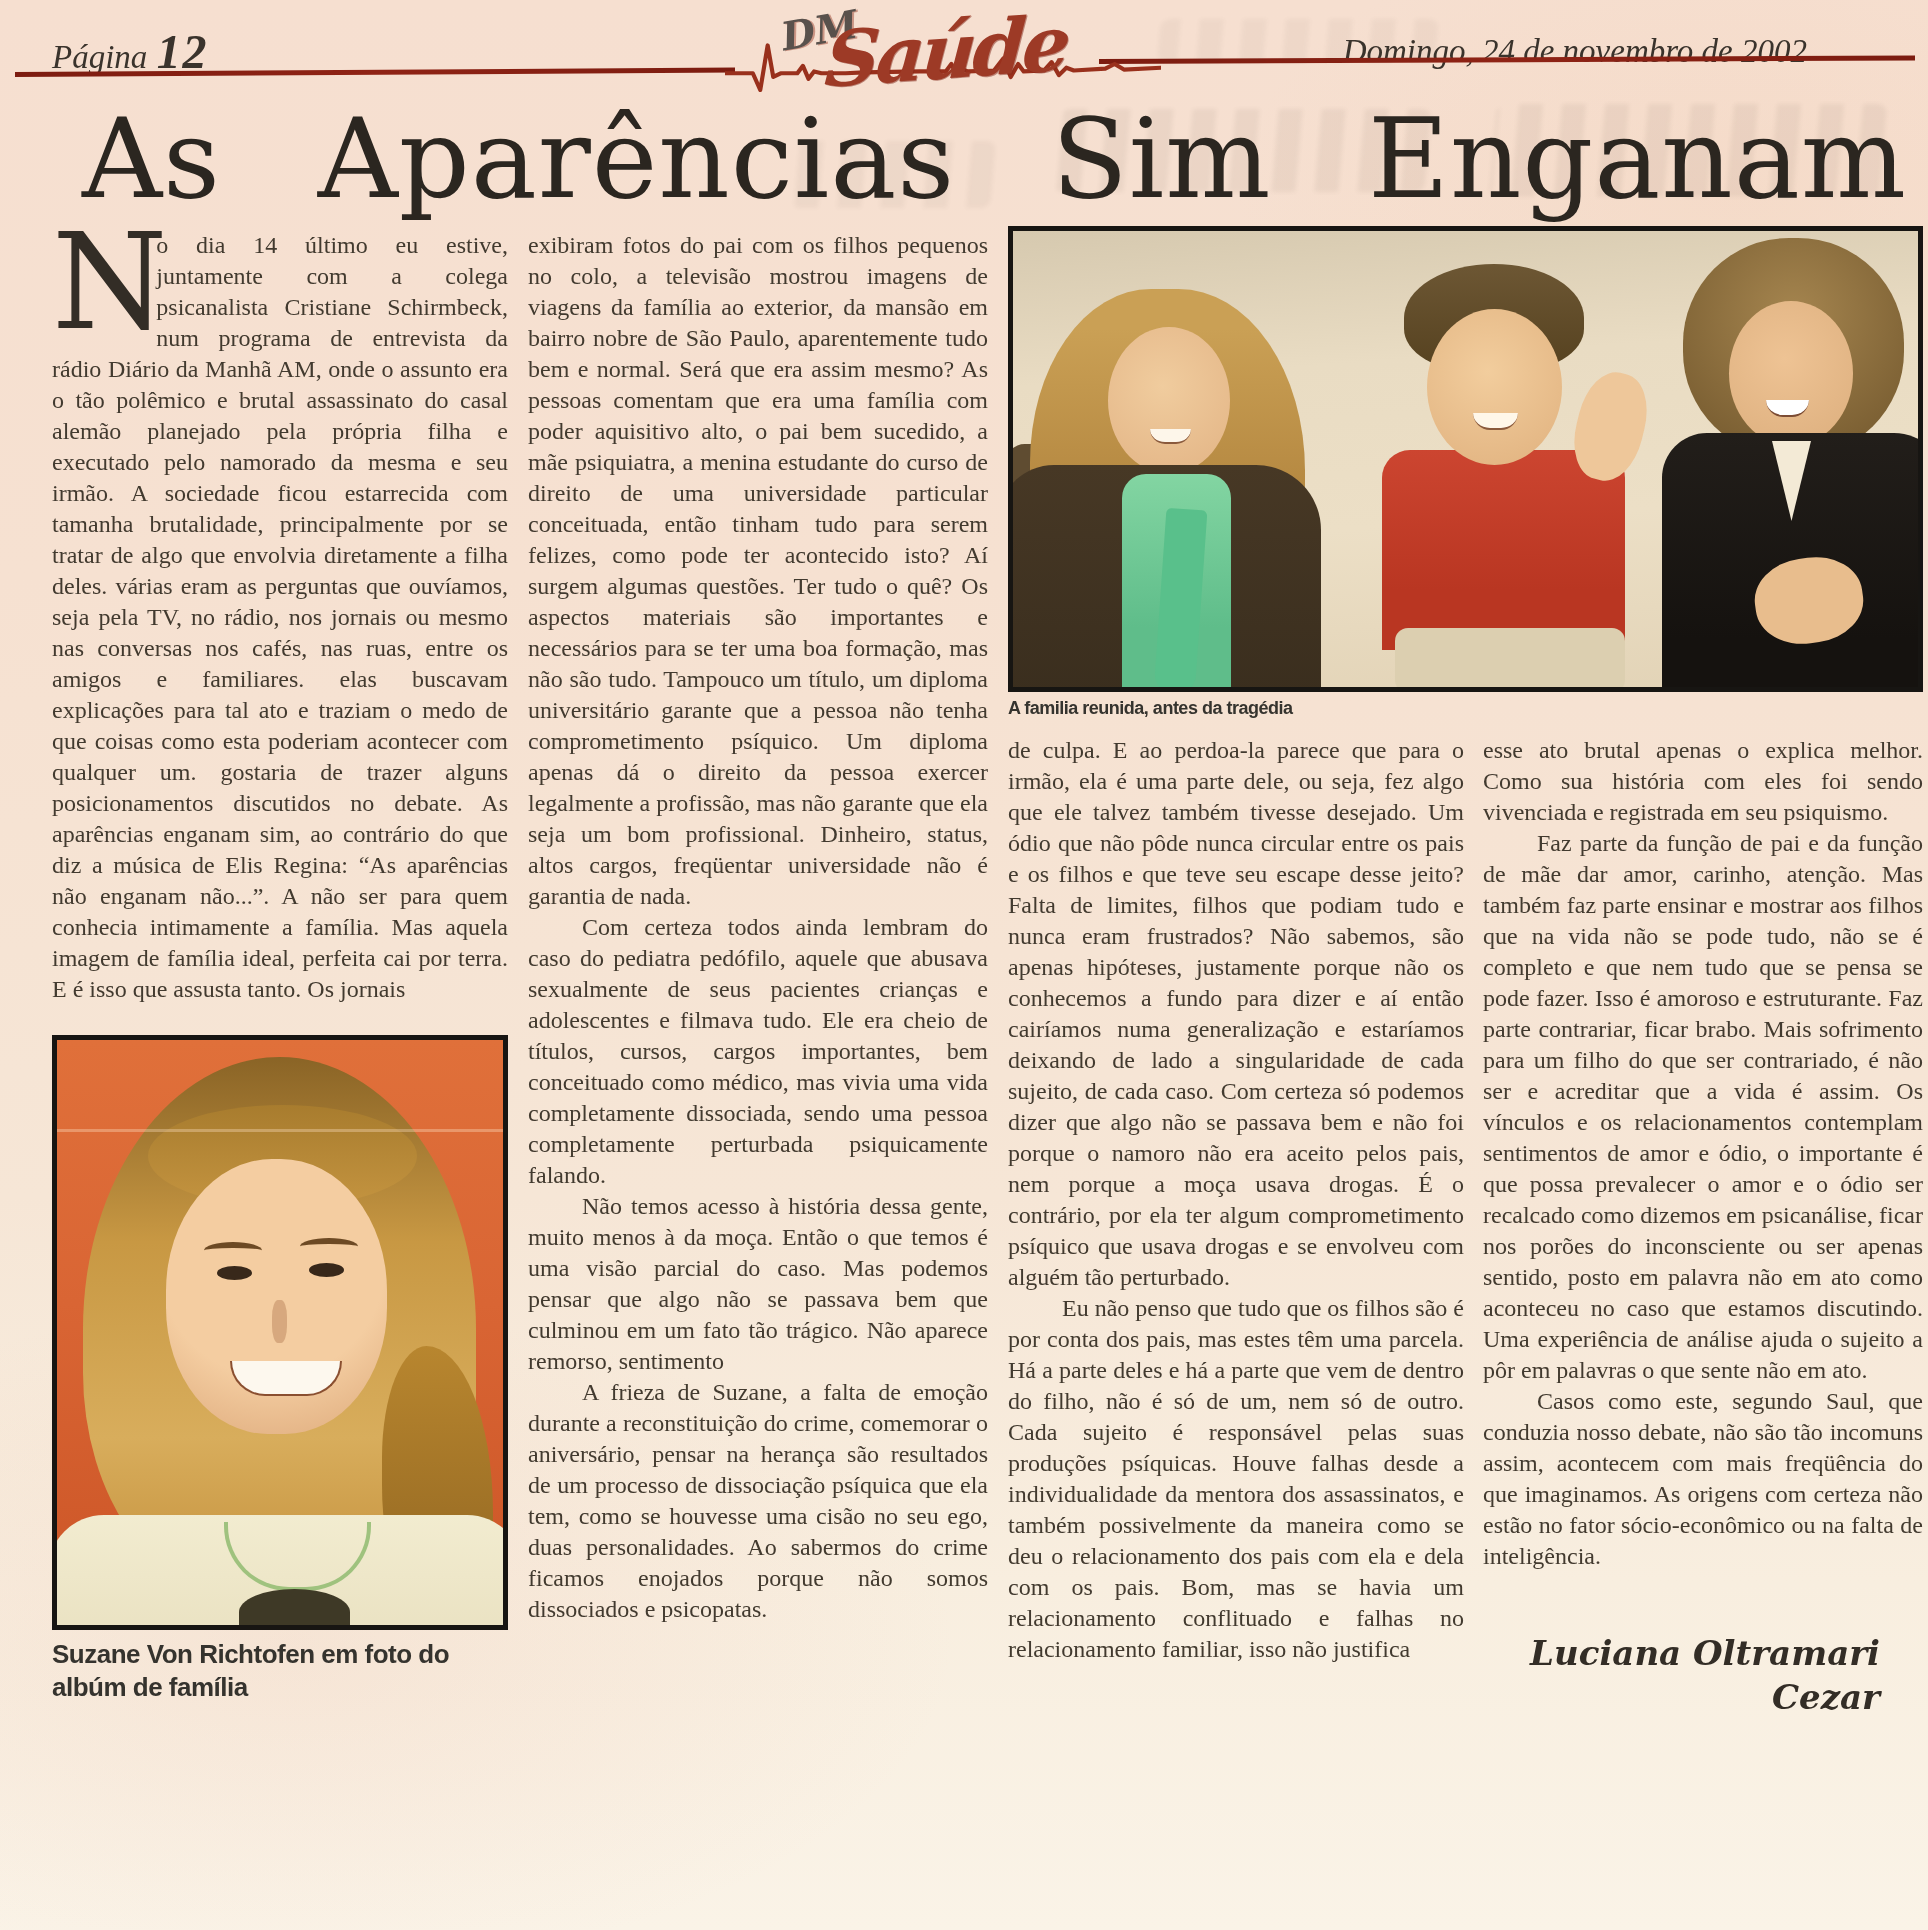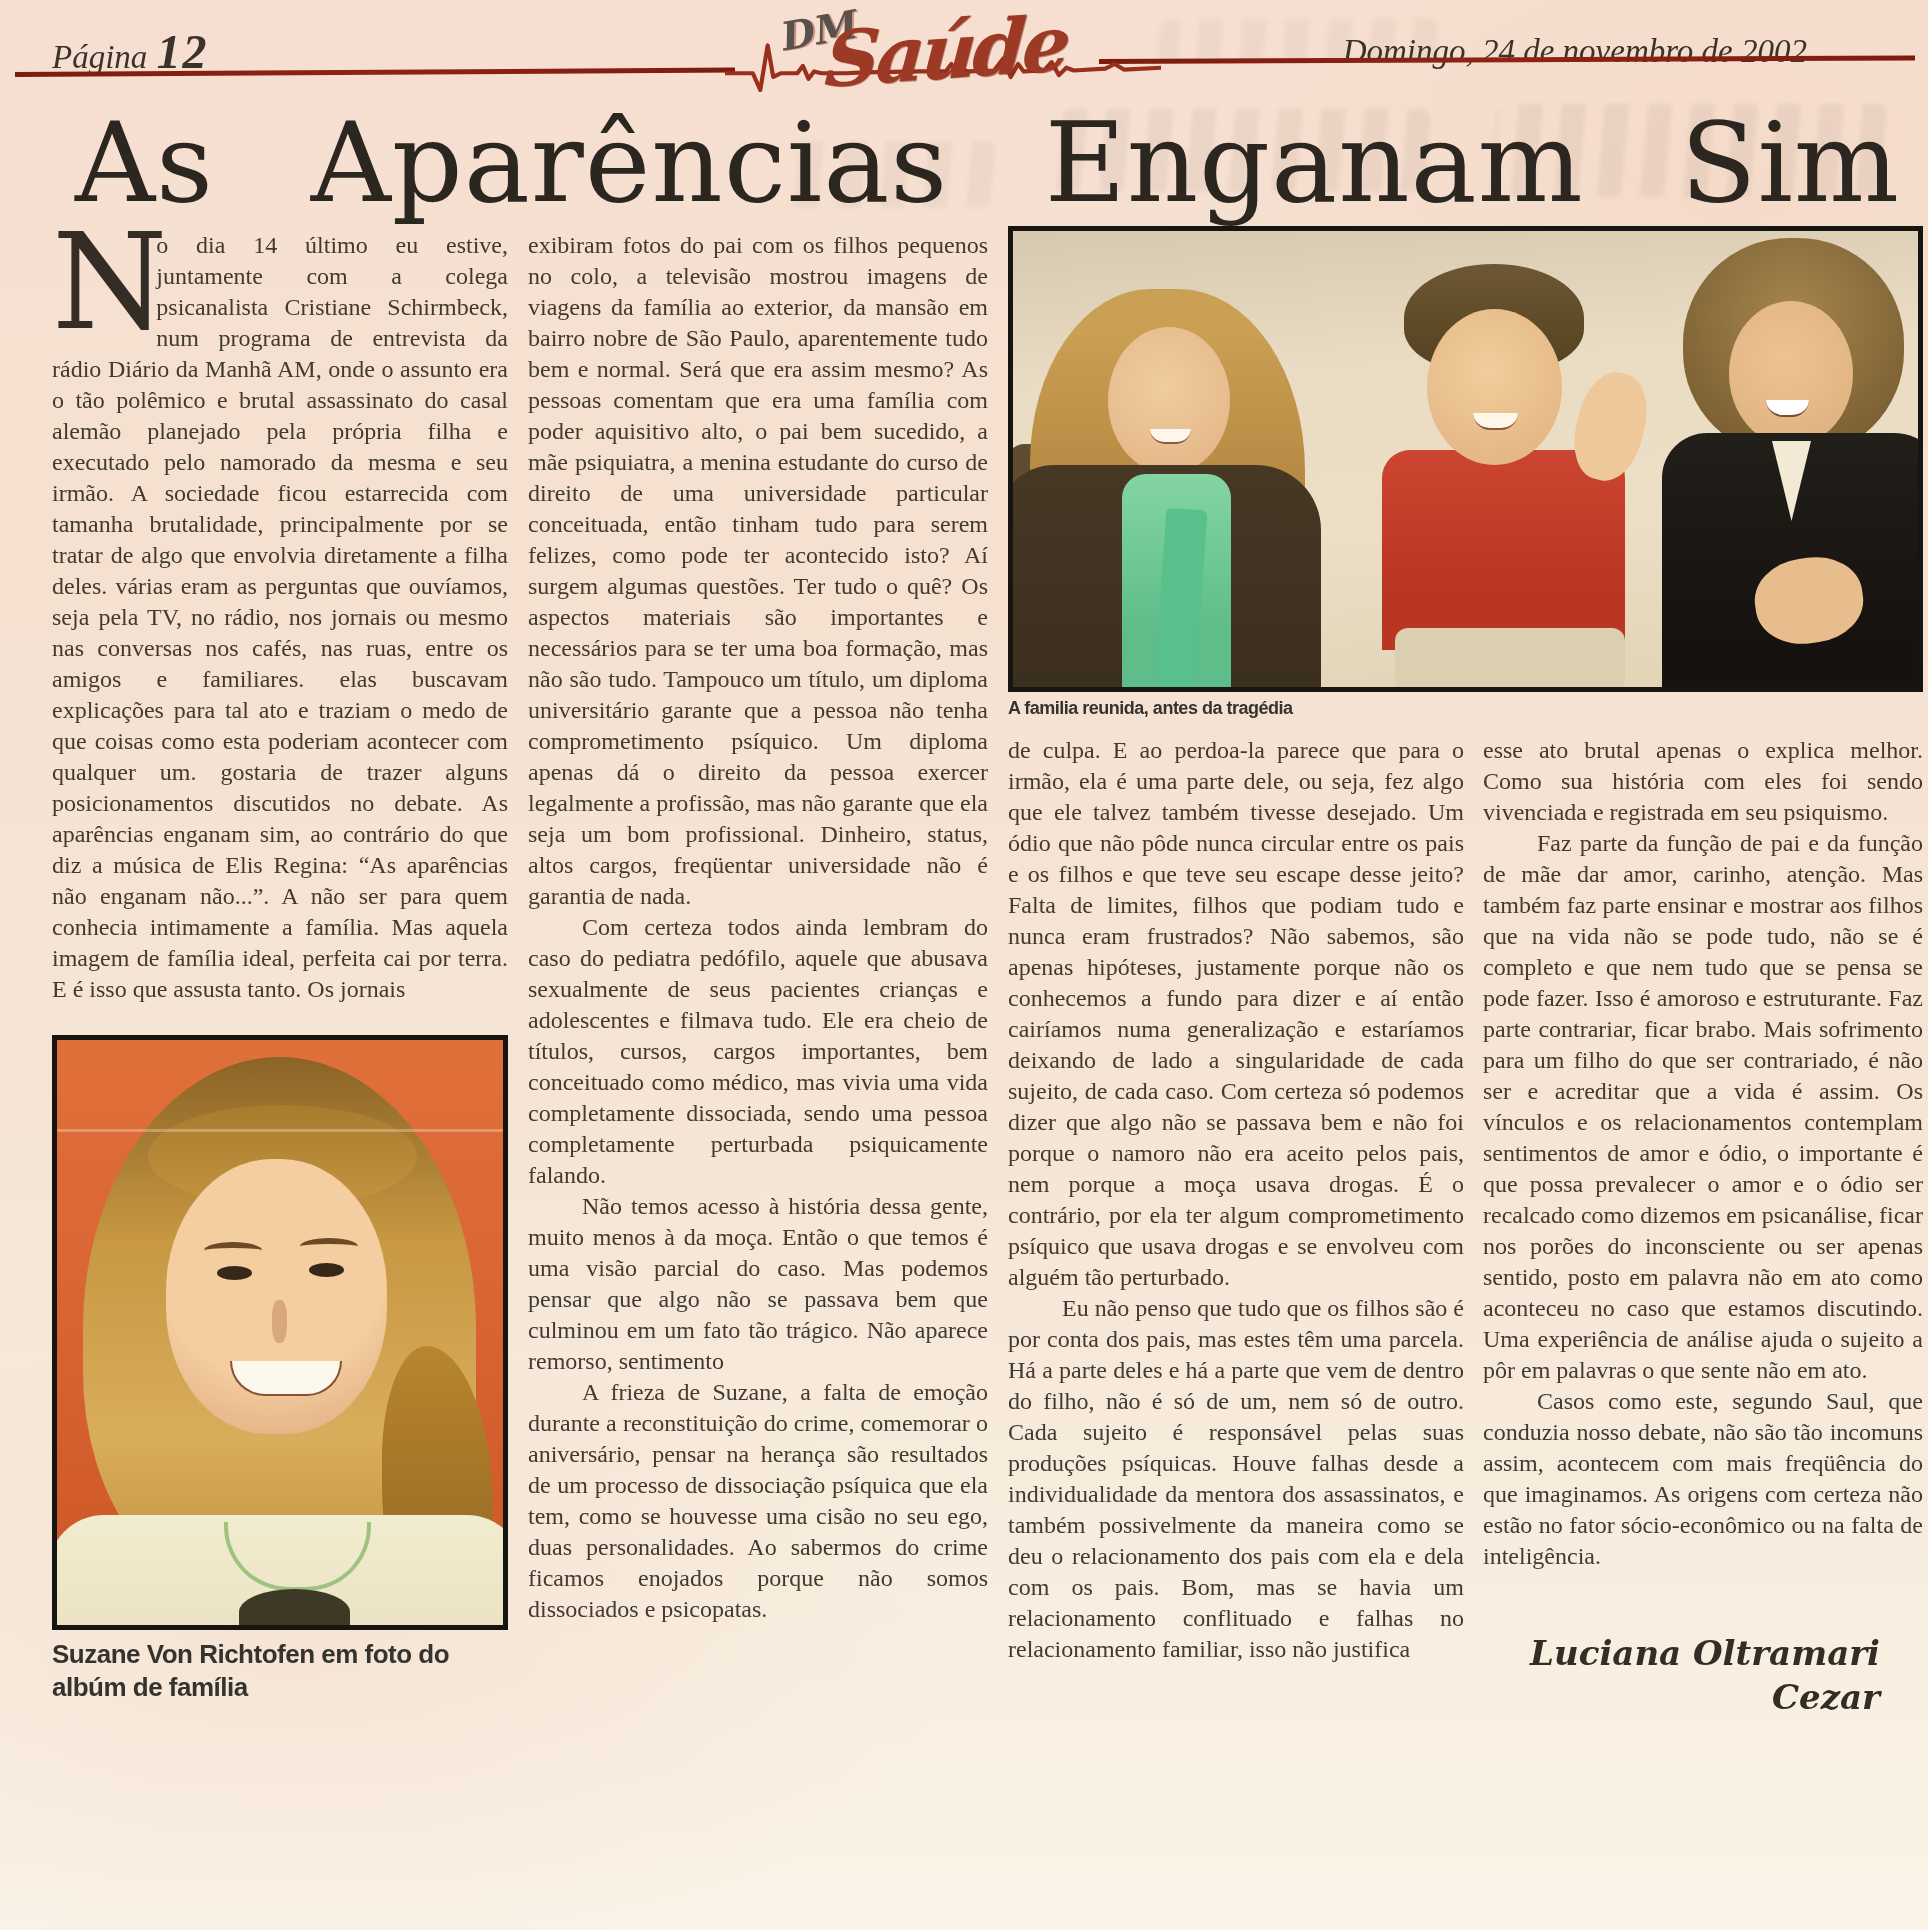"As" .headline { align-items: flex-end -> center; left: 75px -> 82px }
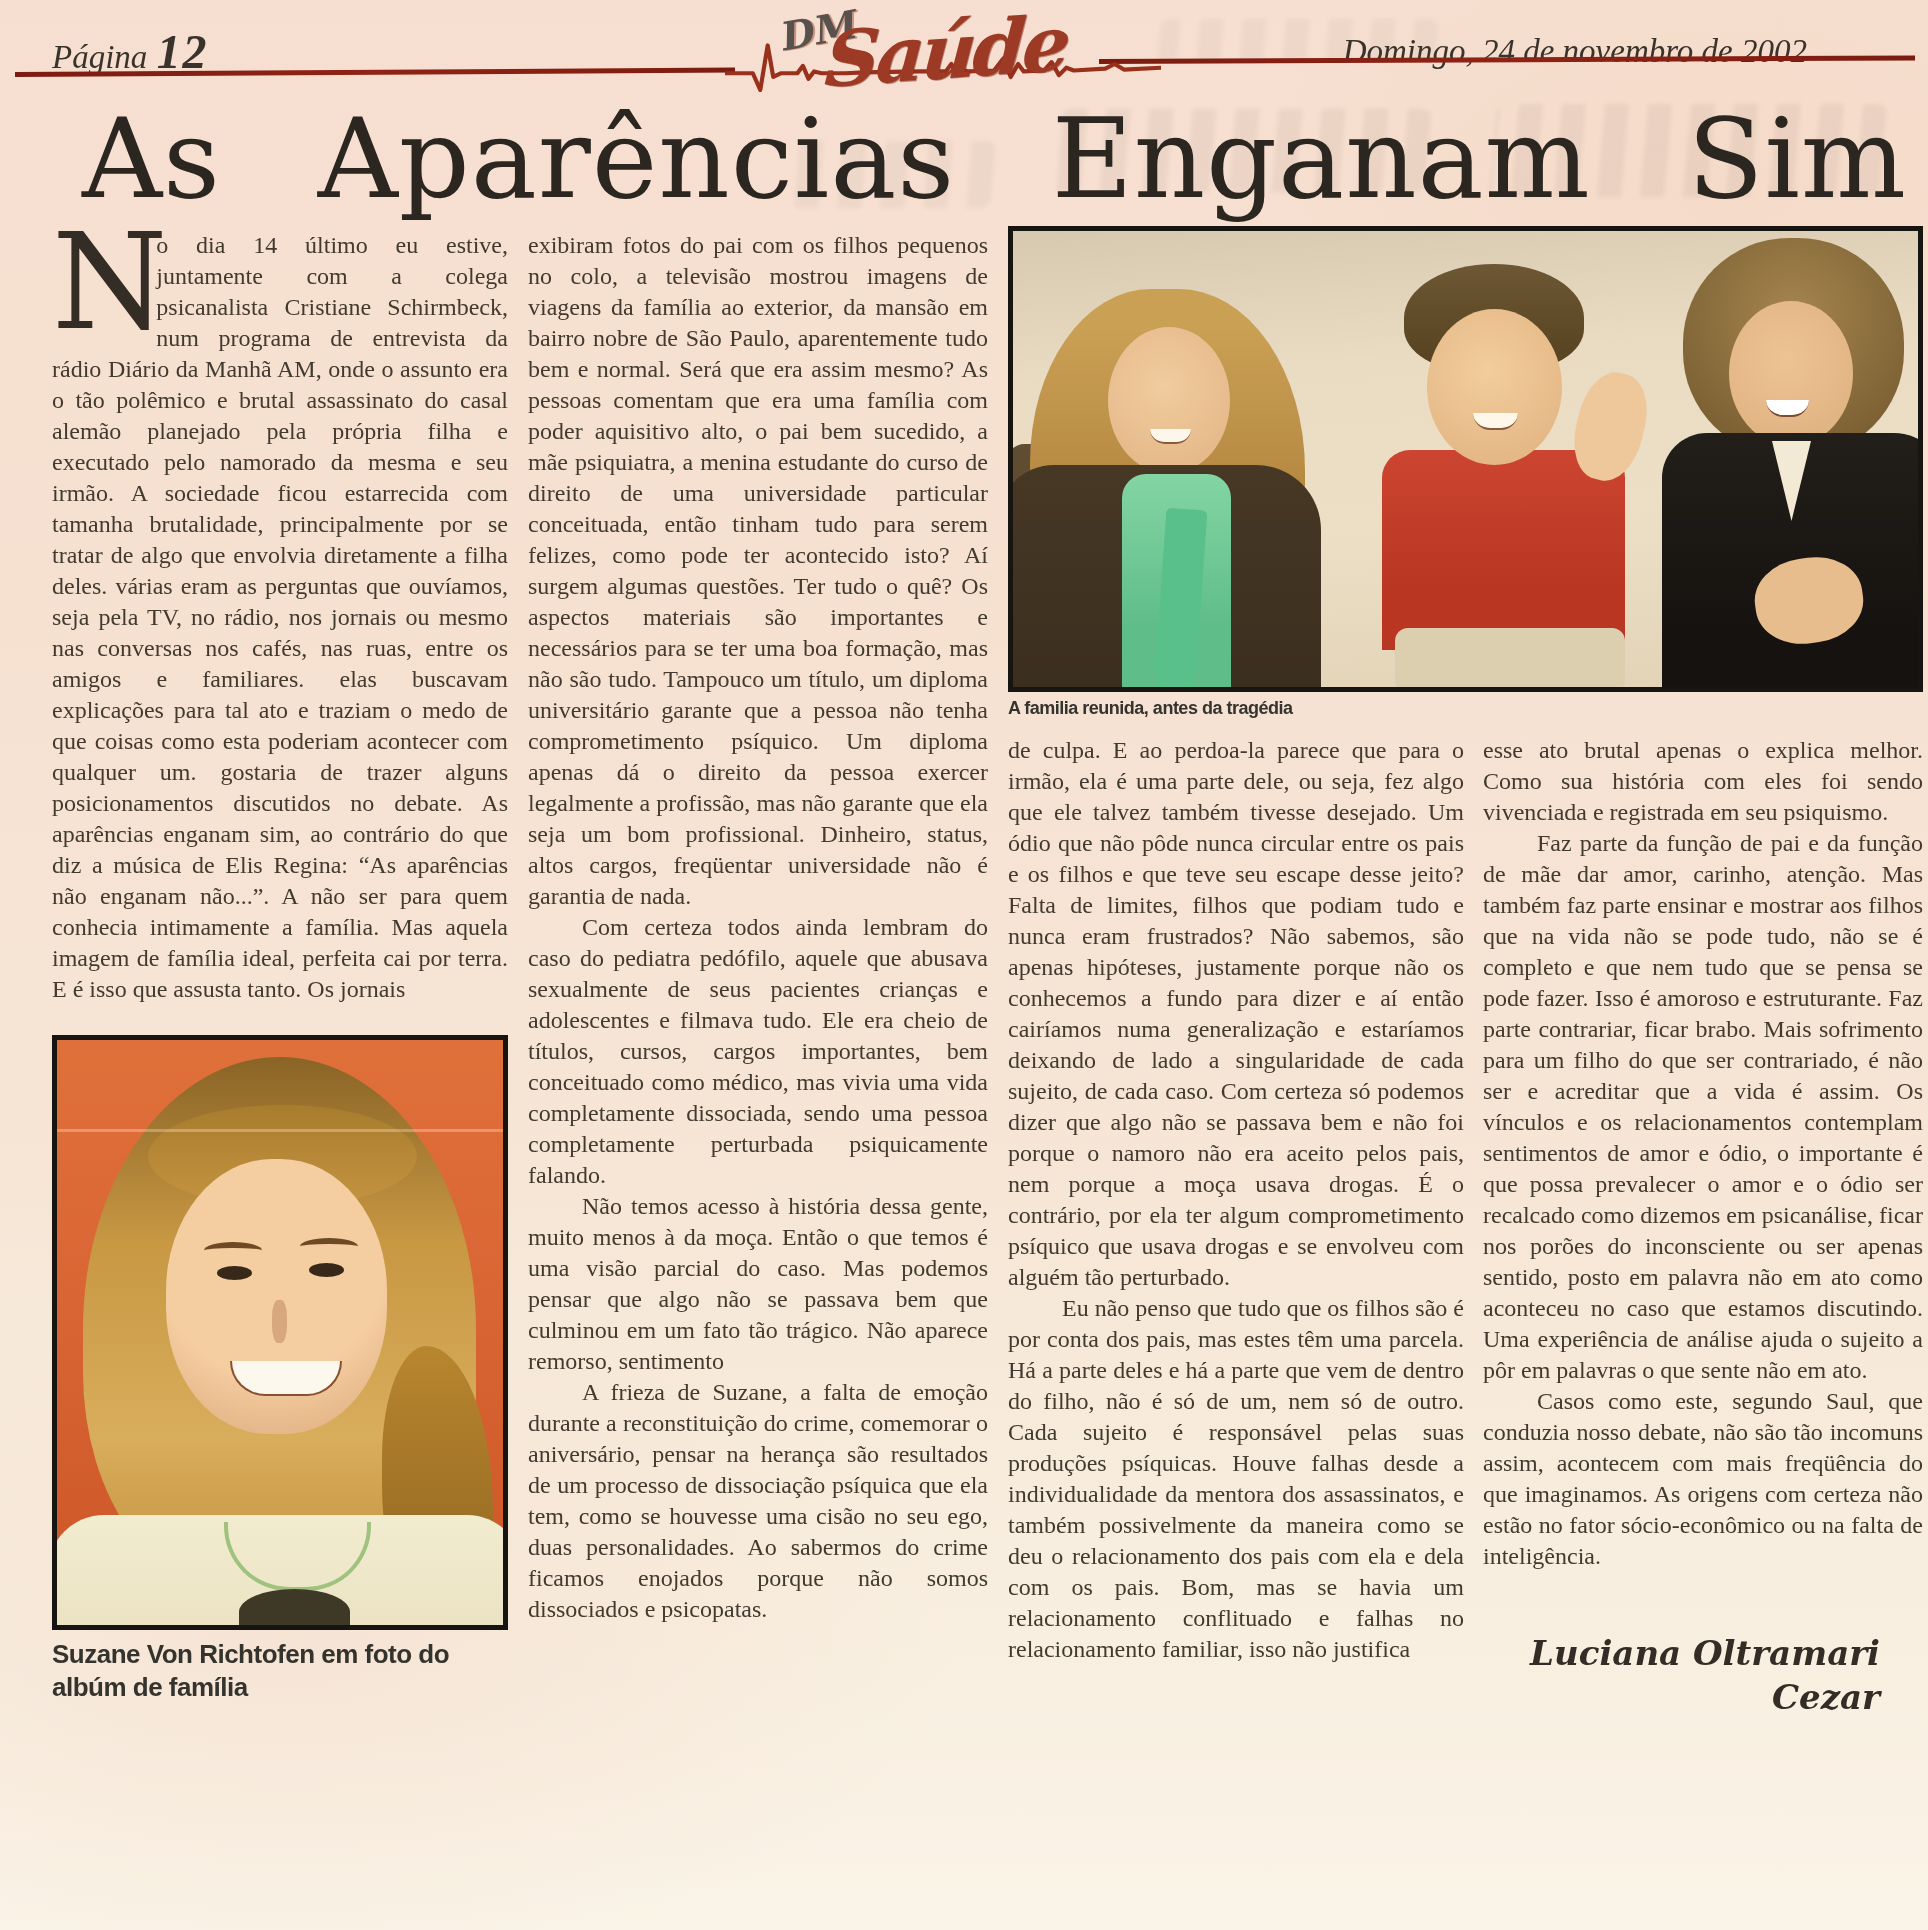"Enganam" span { order: before "Sim" -> after "Sim" }
